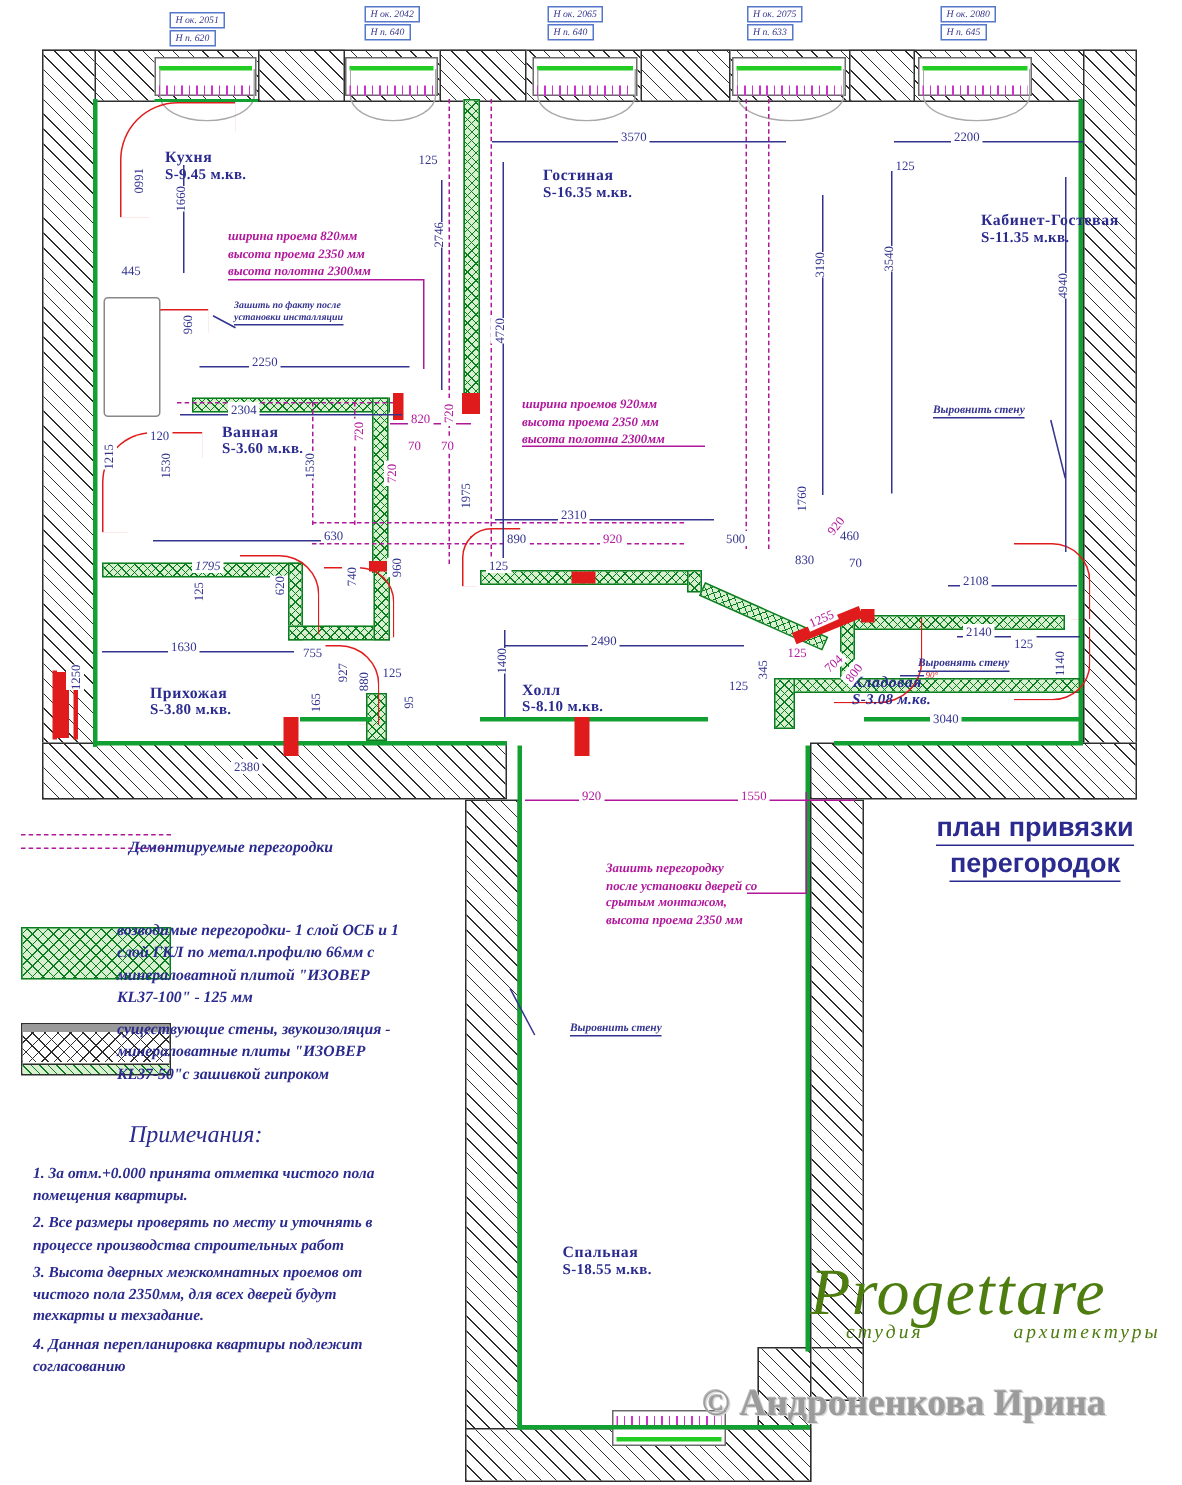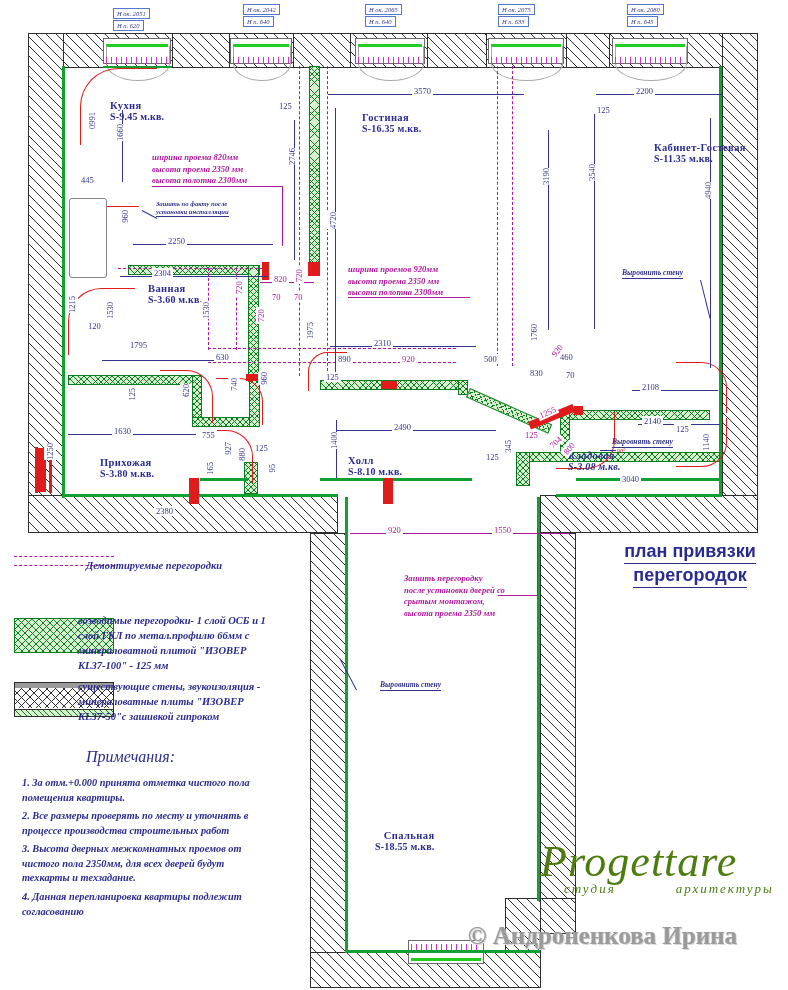"120" div.dimtxt { left: 86px -> 98px; margin-top: 36px -> none }
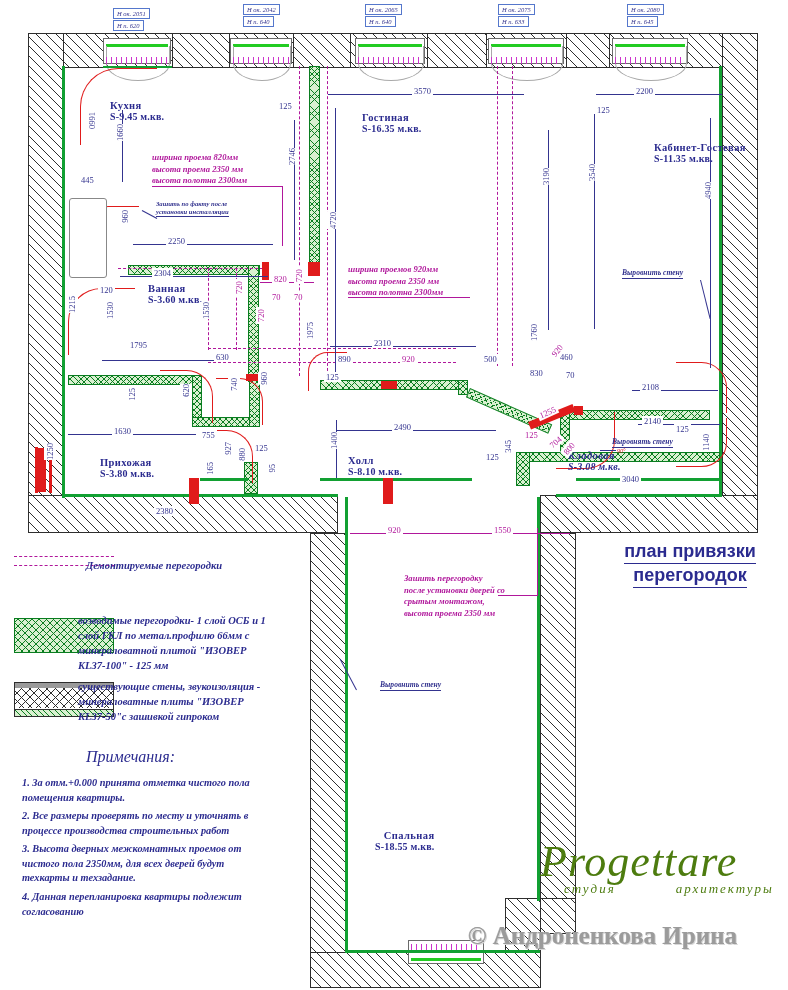"1795" div.dimtxt { font-style: none -> italic; top: 340px -> 372px }
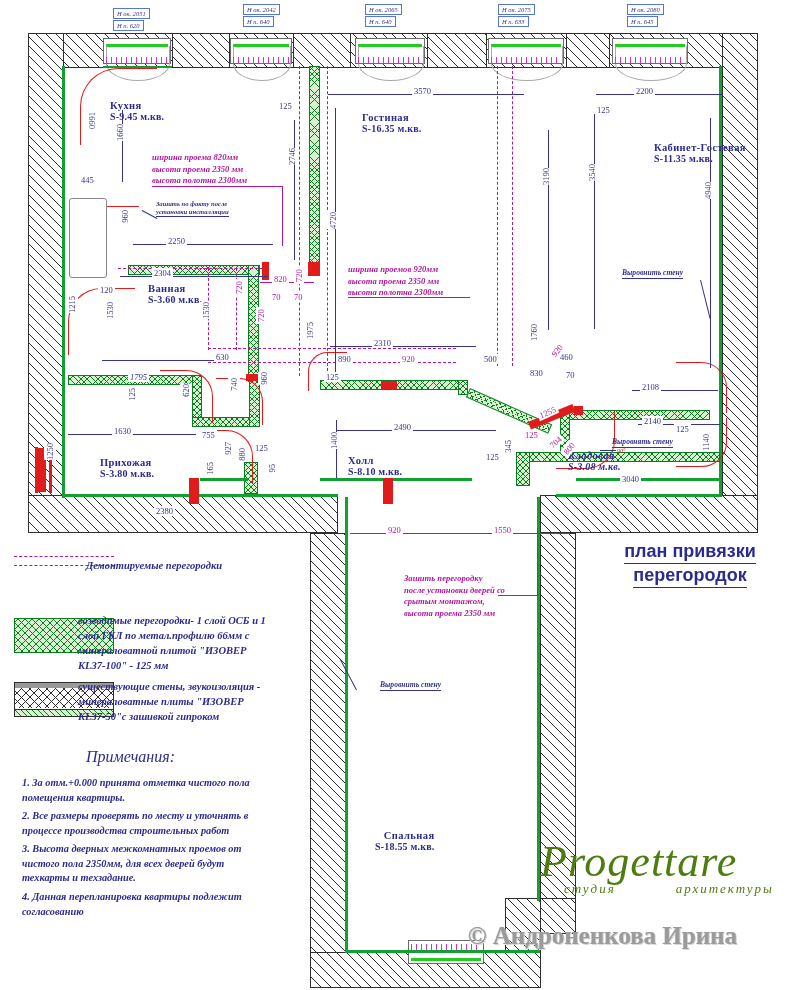"Спальная" div.room { text-align: right -> none }
